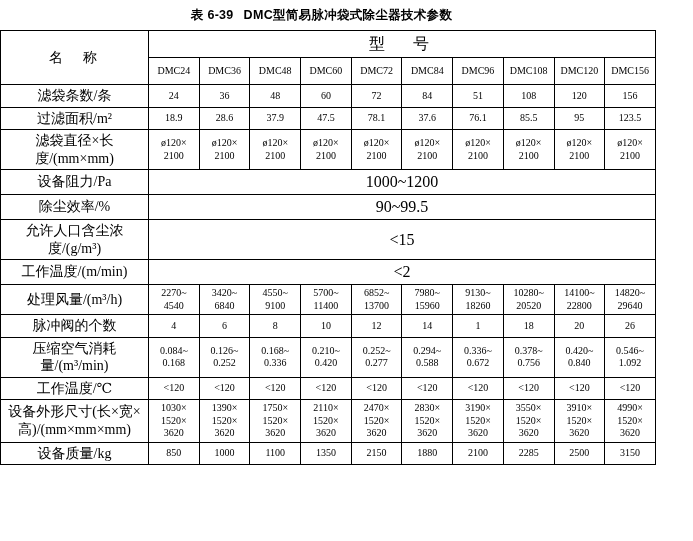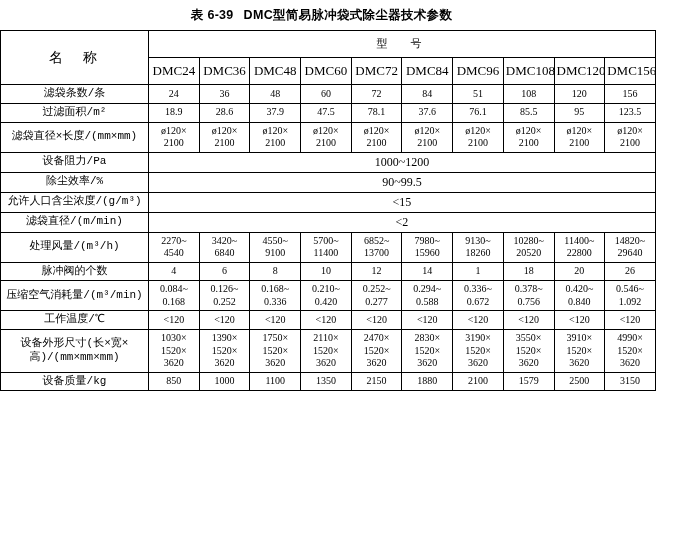"型 号" .modelhdr { font-size: 11px -> 16px }
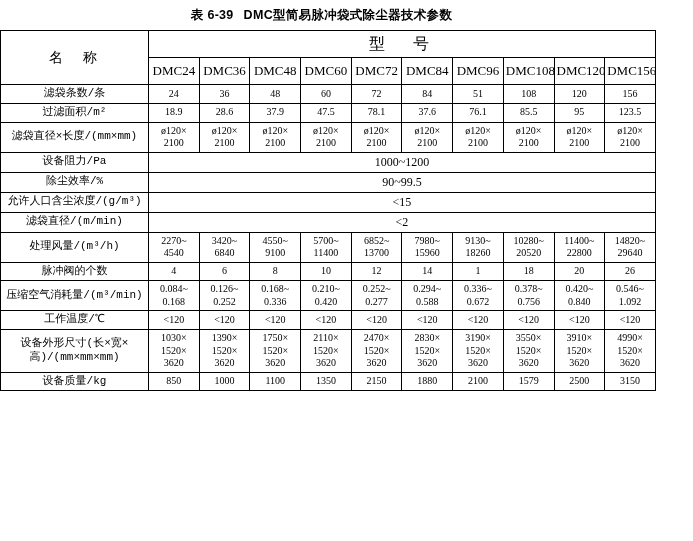"DMC24" .modelname { font-size: 13px -> 10px }
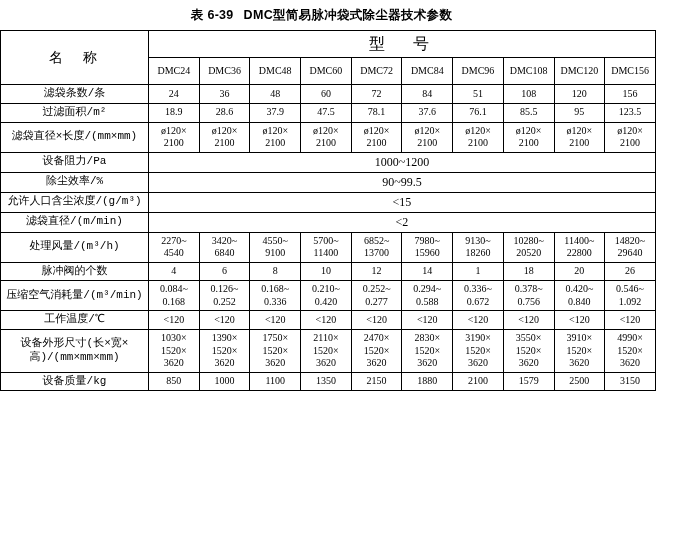"滤袋条数/条" .rowlabel { font-family: Liberation Mono, monospace -> none; font-size: 11px -> 14px }
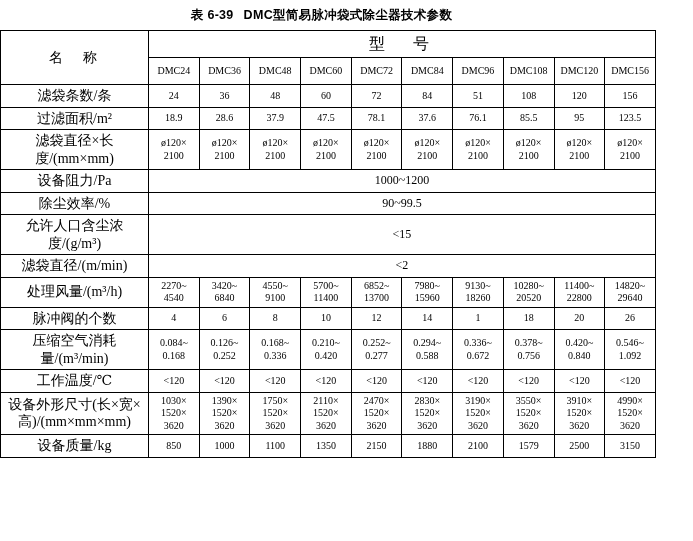"1000~1200" .wide { font-size: 12px -> 16px }
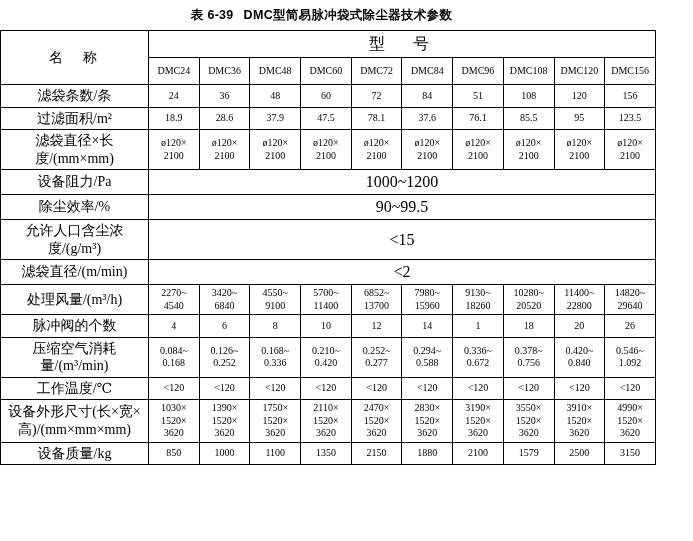"滤袋直径/(m/min)" td.rowlabel { text: 滤袋直径/ -> 工作温度/ }
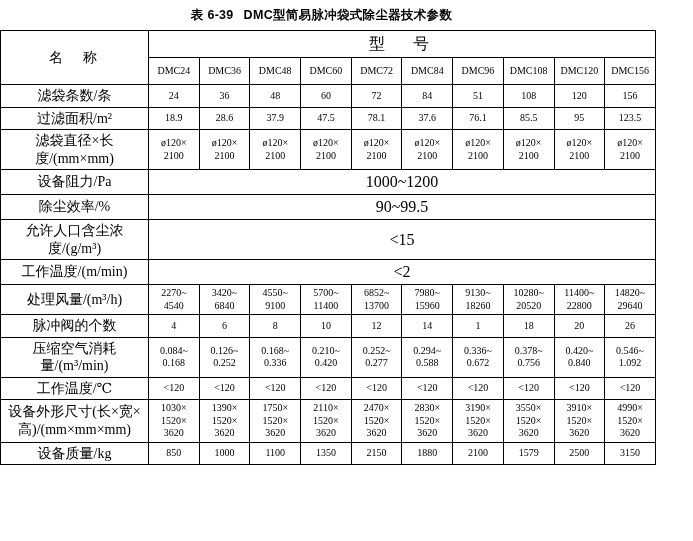"11400~" span { text: 11400 -> 14100 }
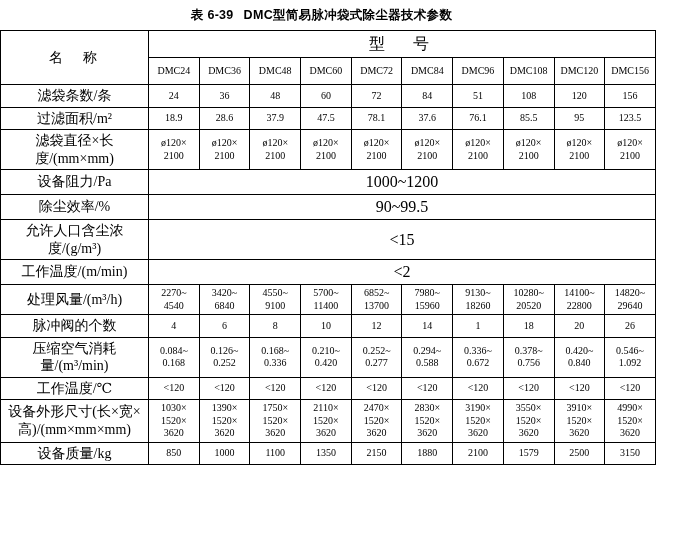"1579" td.num { text: 1579 -> 2285 }
